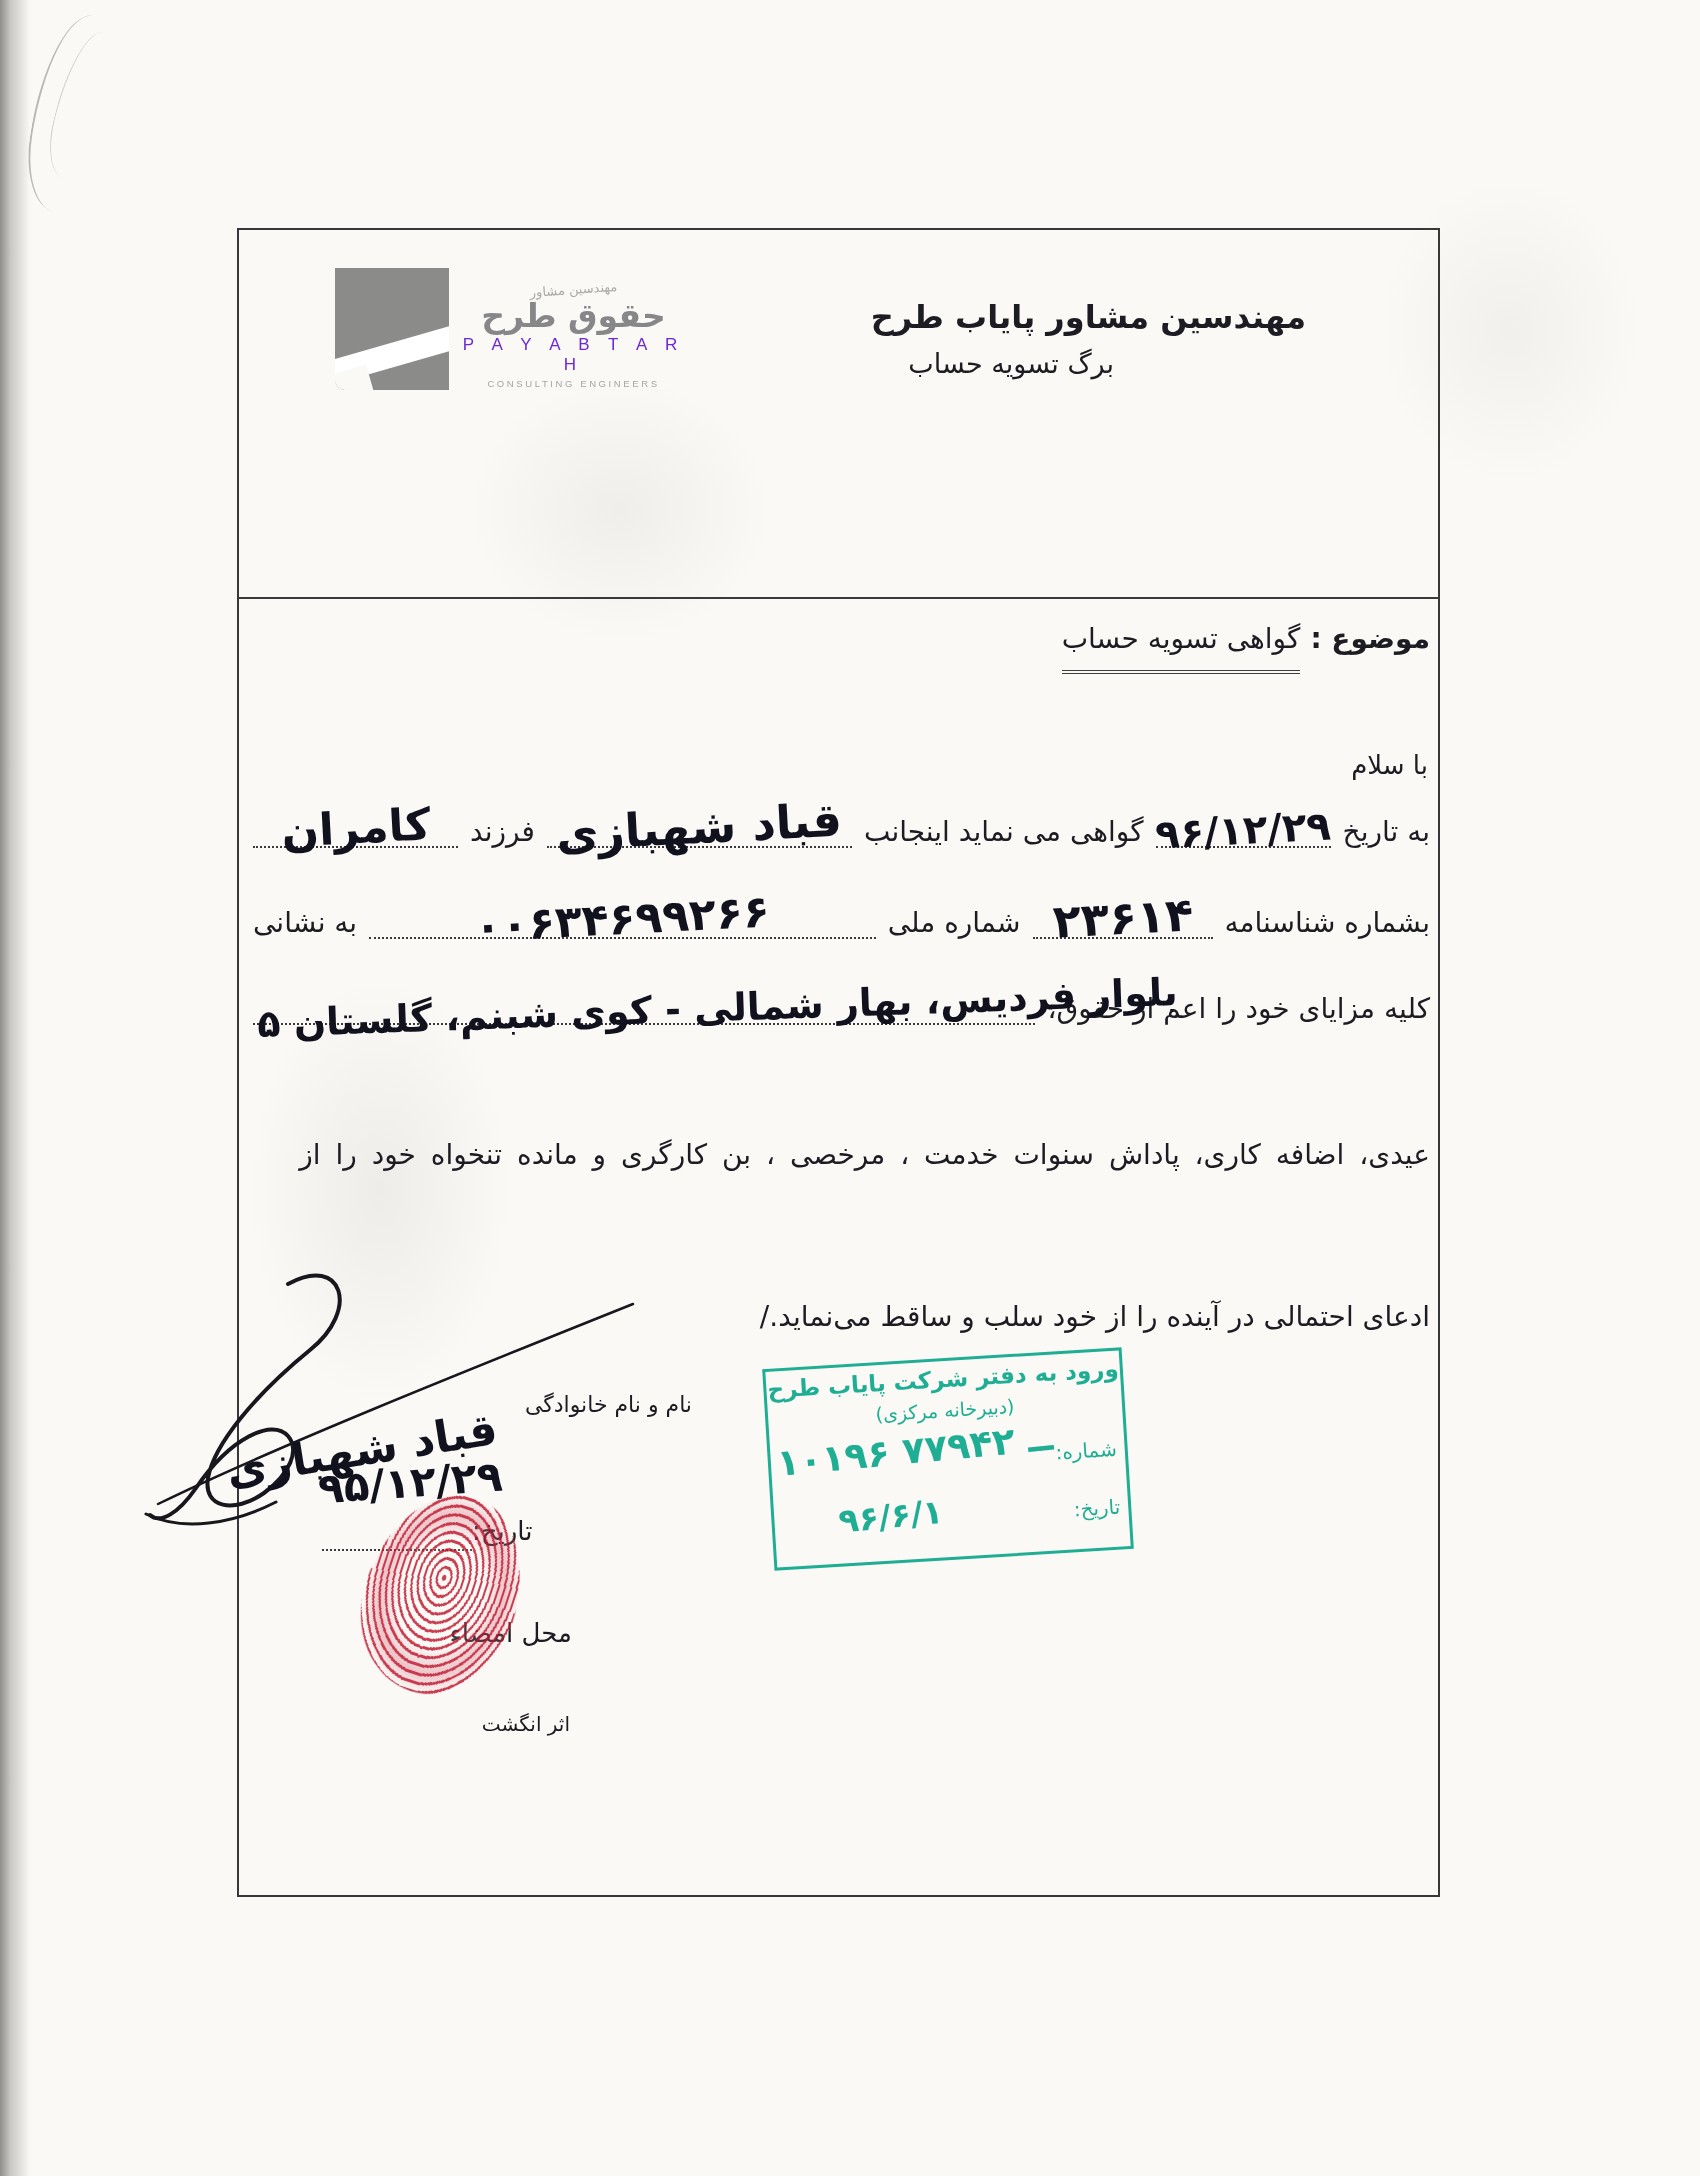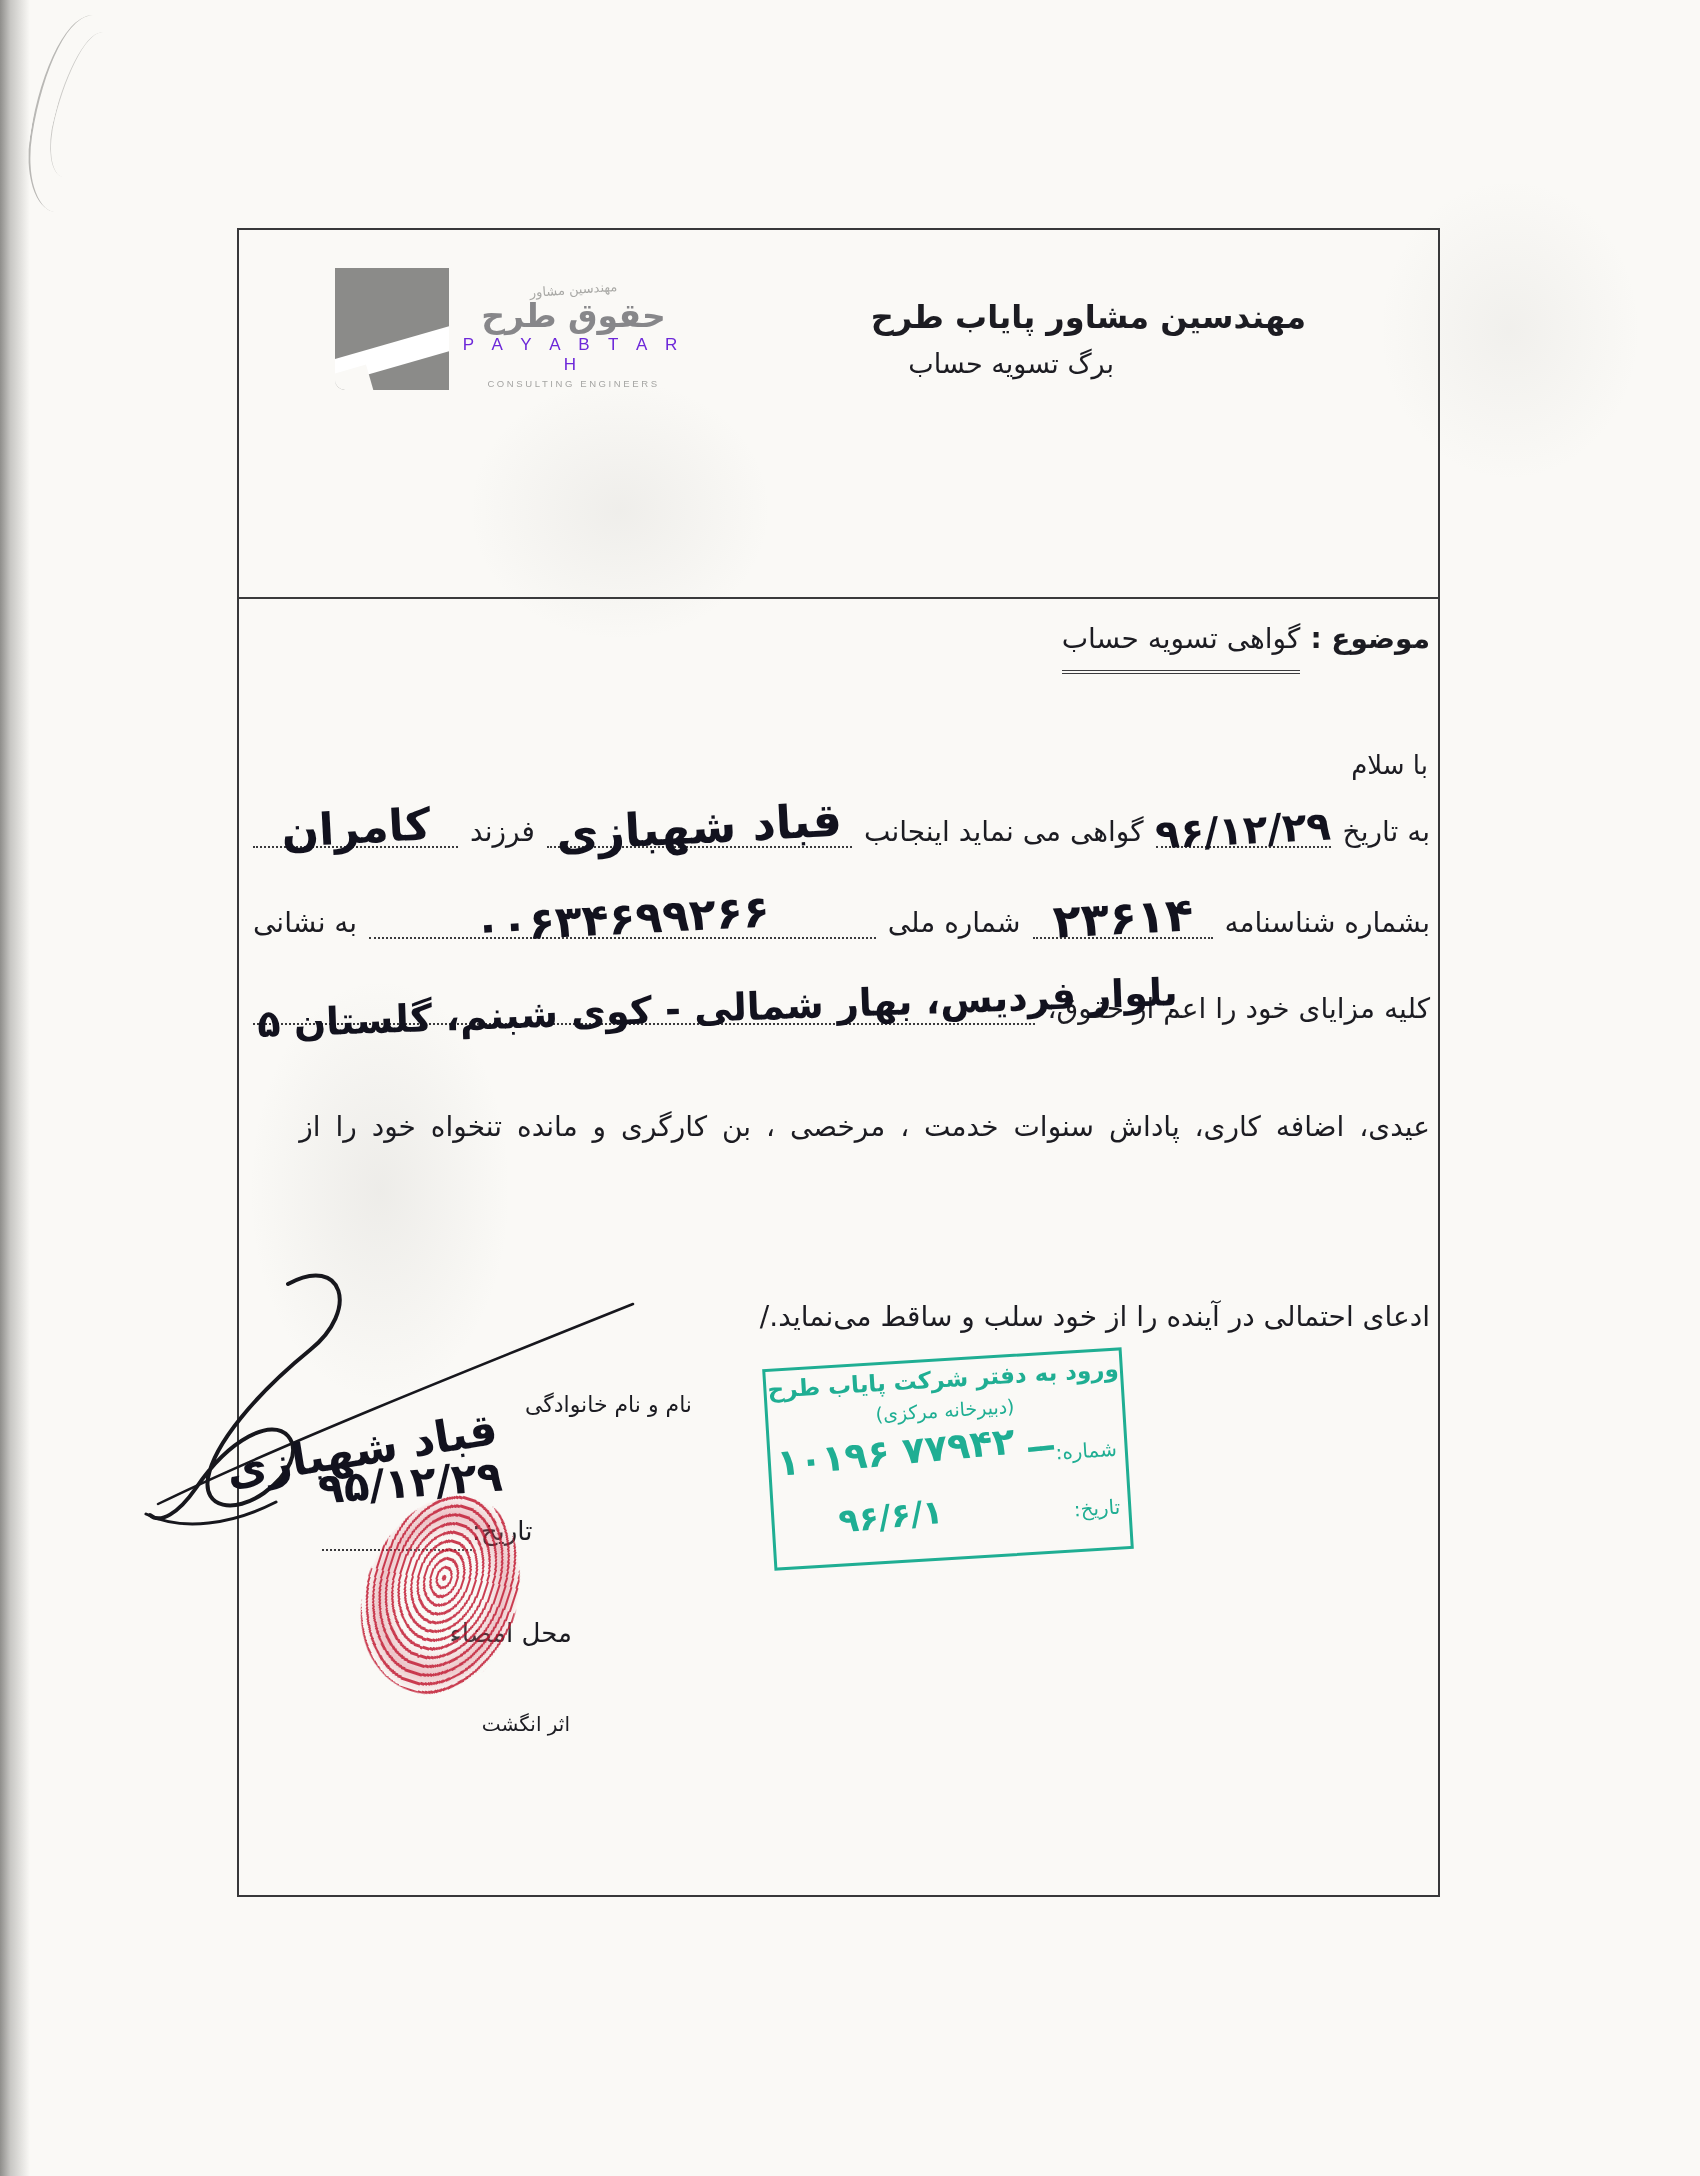"عیدی، اضافه کاری، پاداش سنوات" .just { margin-top: none -> 28px }
